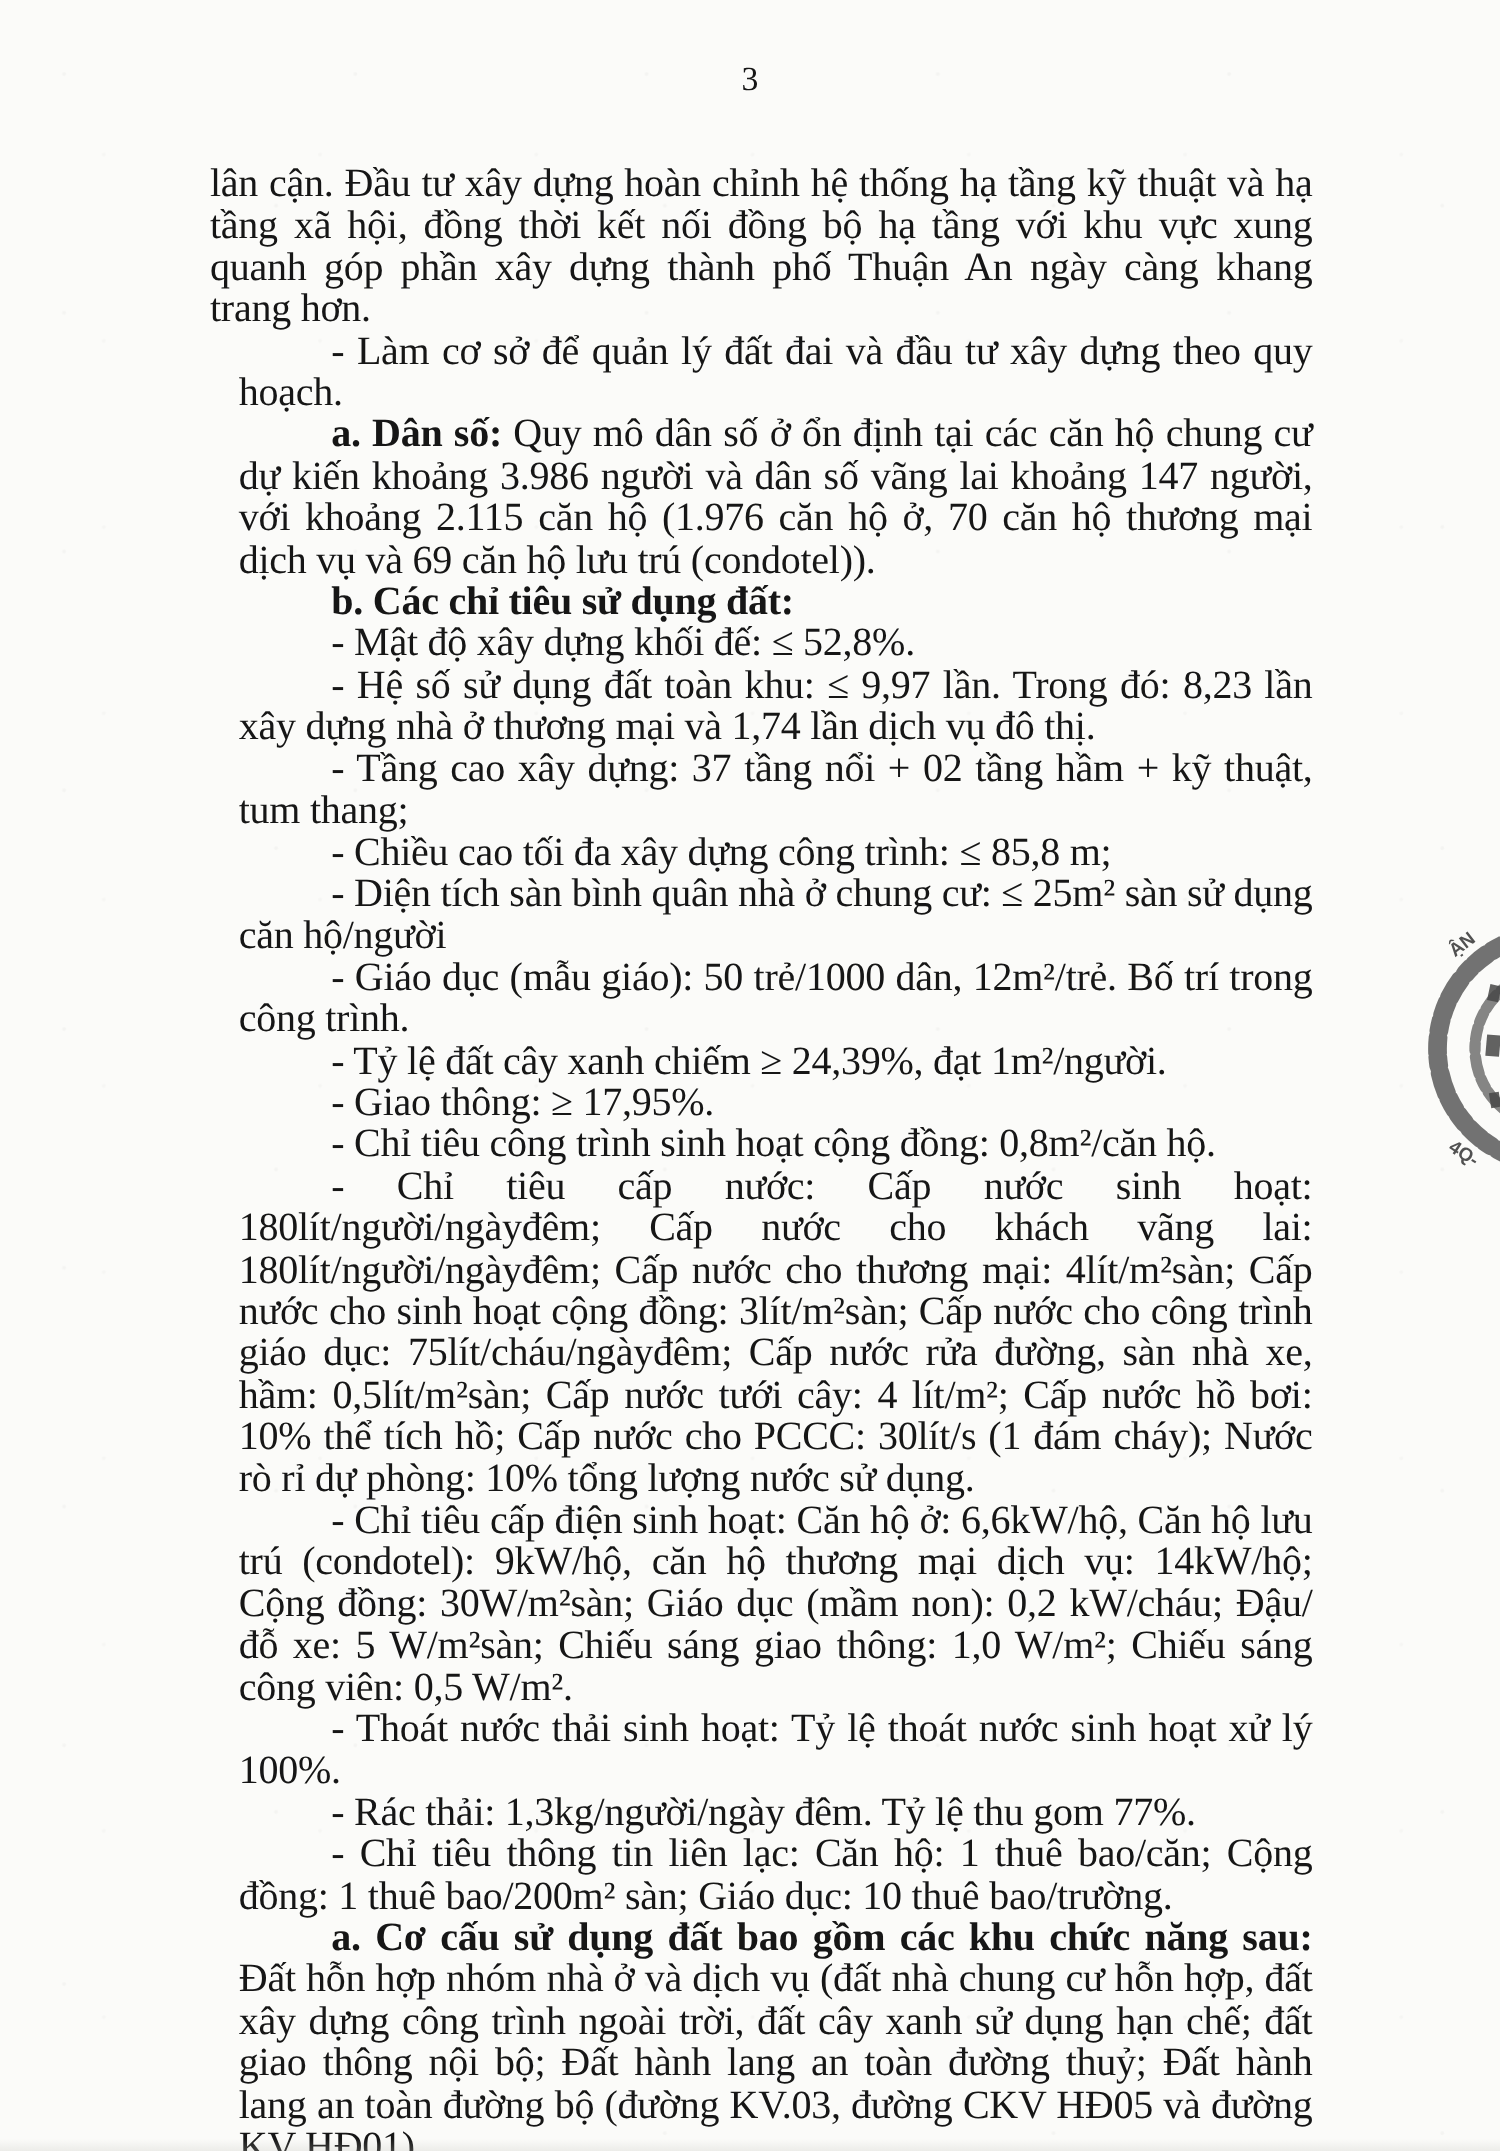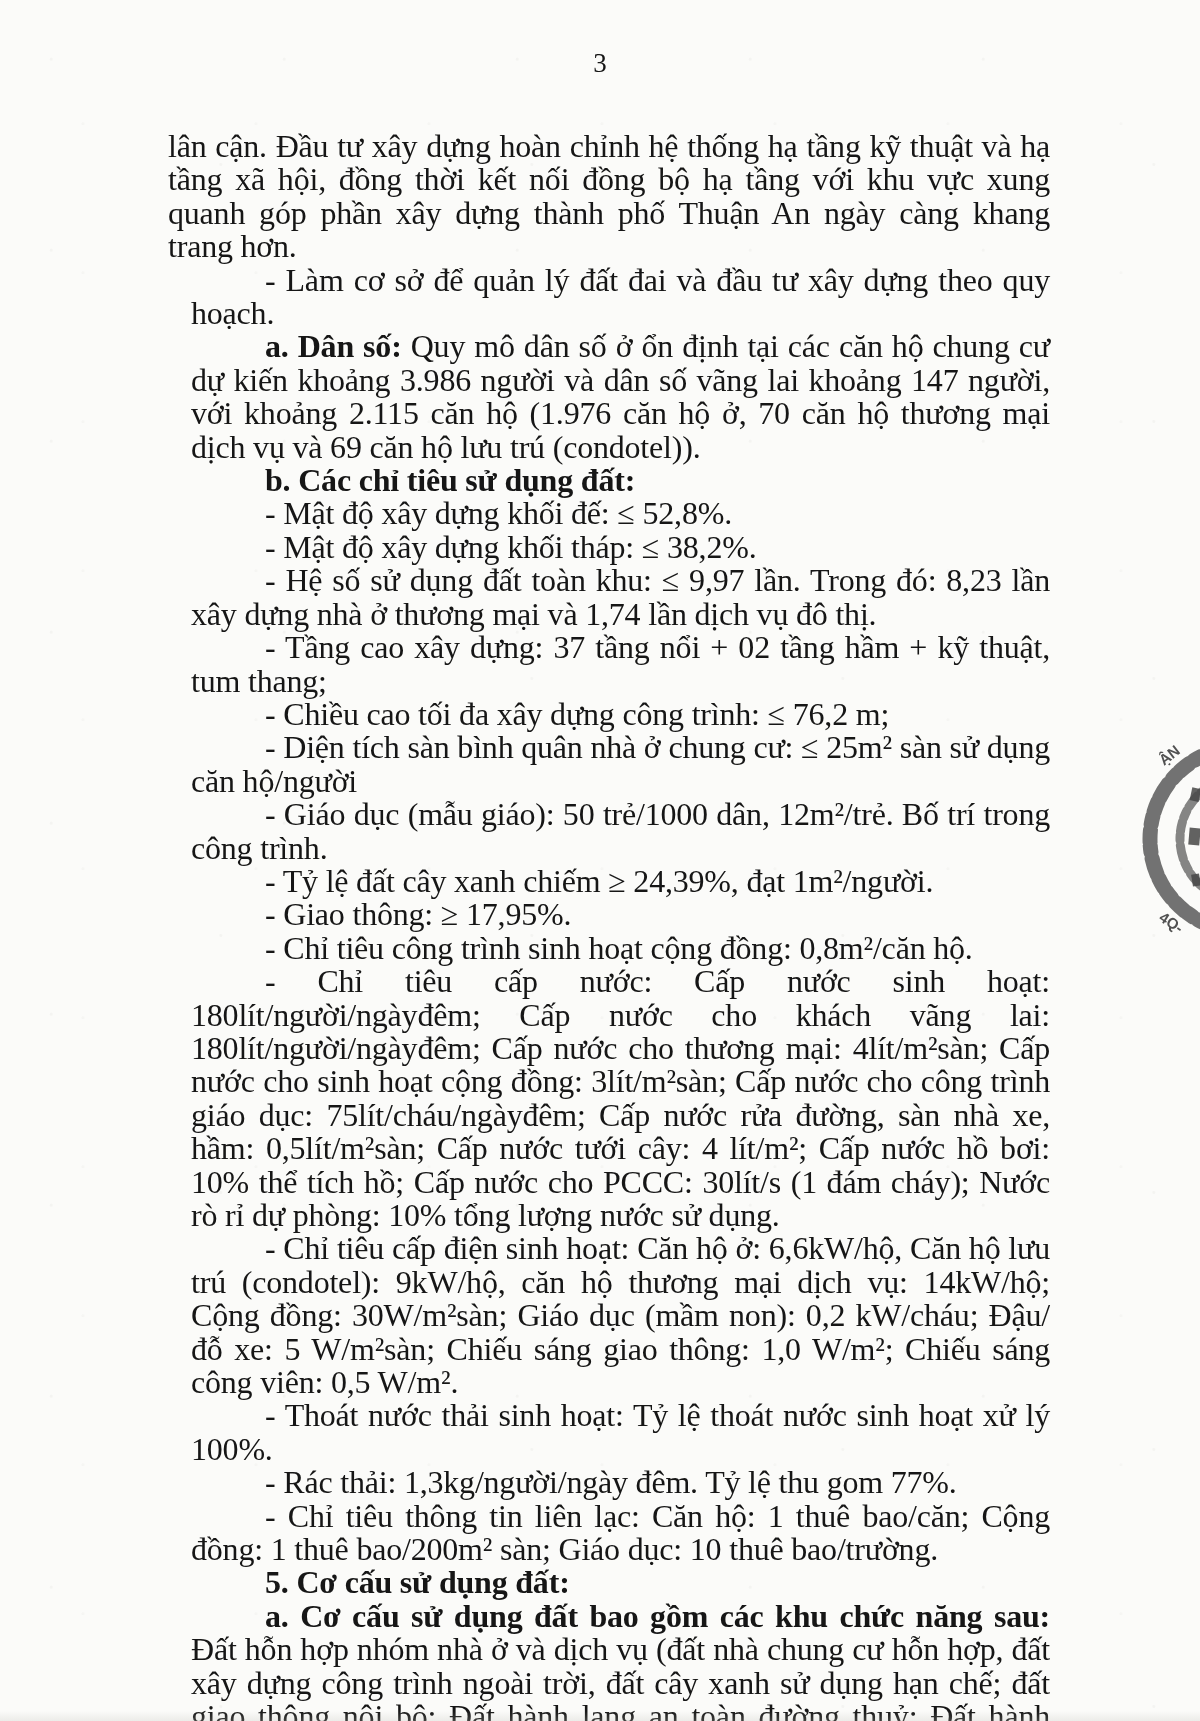"- Mật độ xây dựng khối tháp:" p.para { html: <p><span>- Mật độ xây dựng khối tháp: ≤ 38,2%.</span></p> -> none }
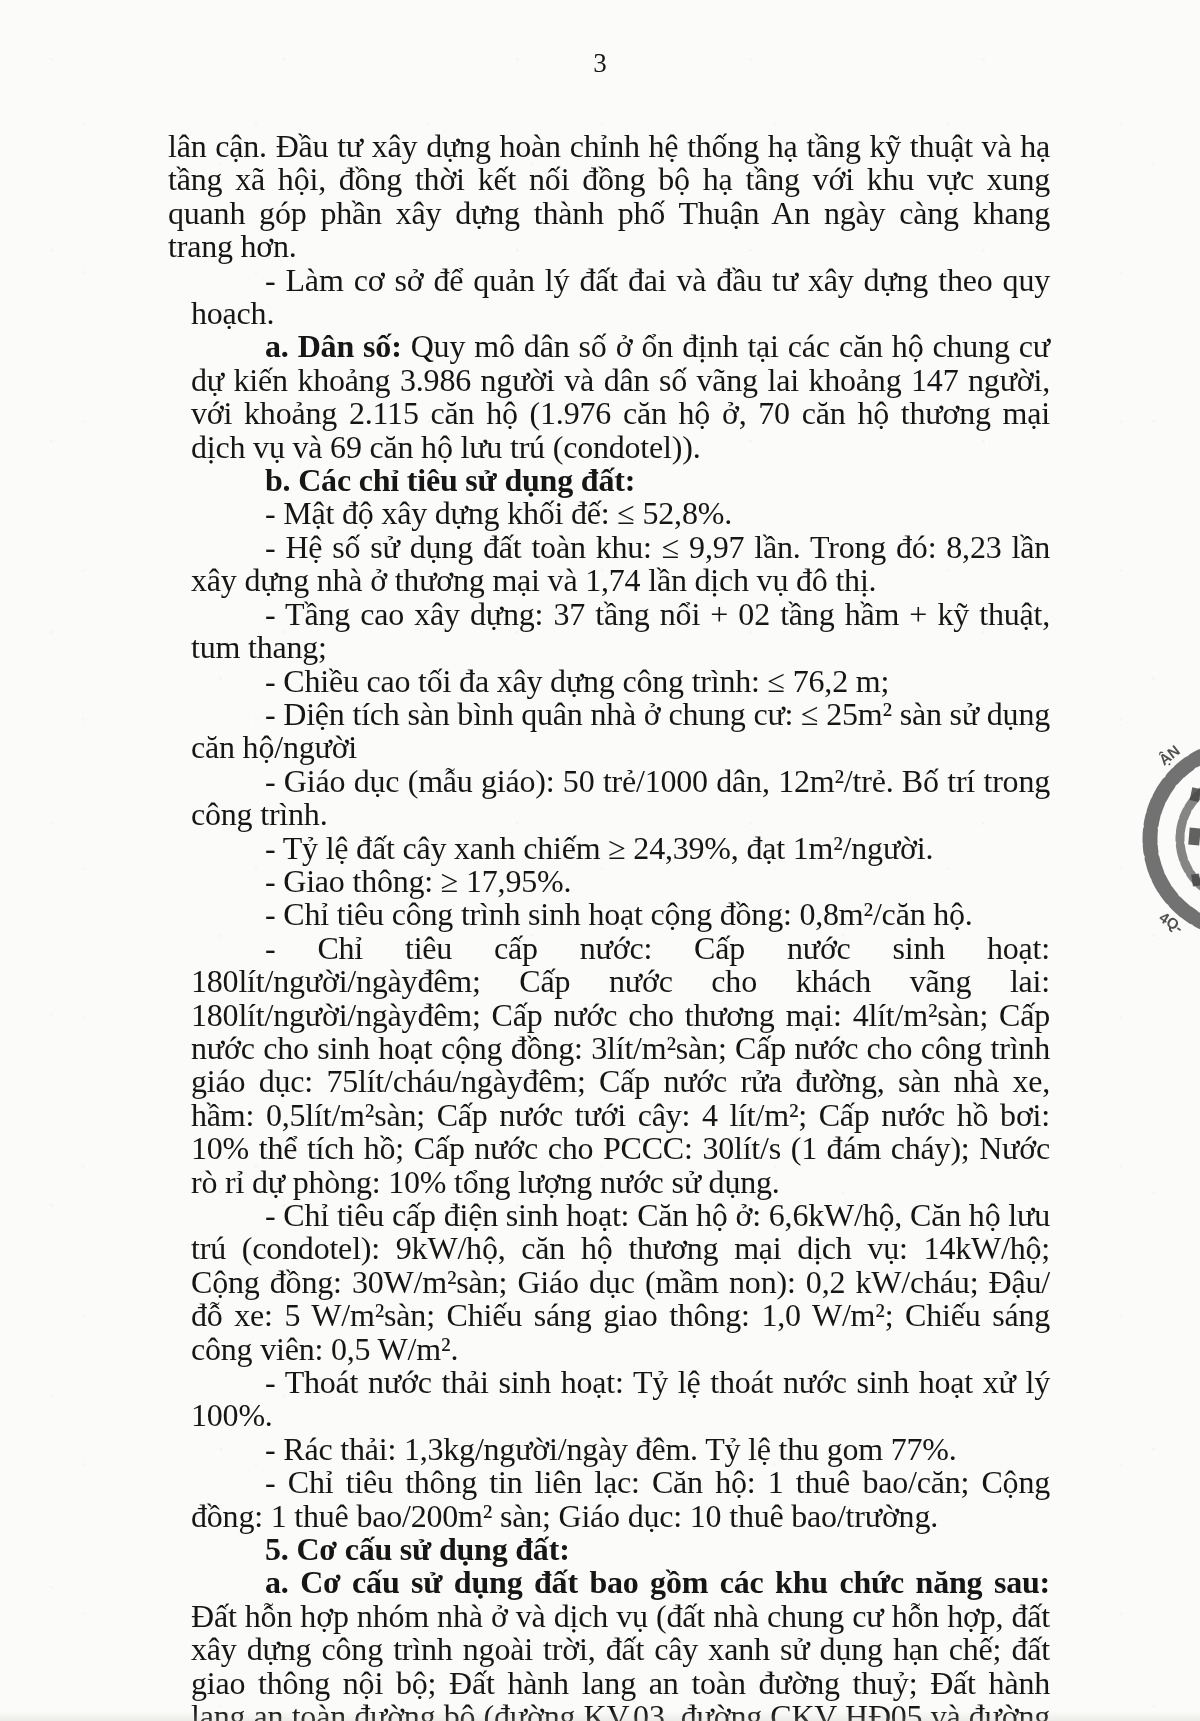"- Chiều cao tối đa" span.run { text: 76,2 -> 85,8 }
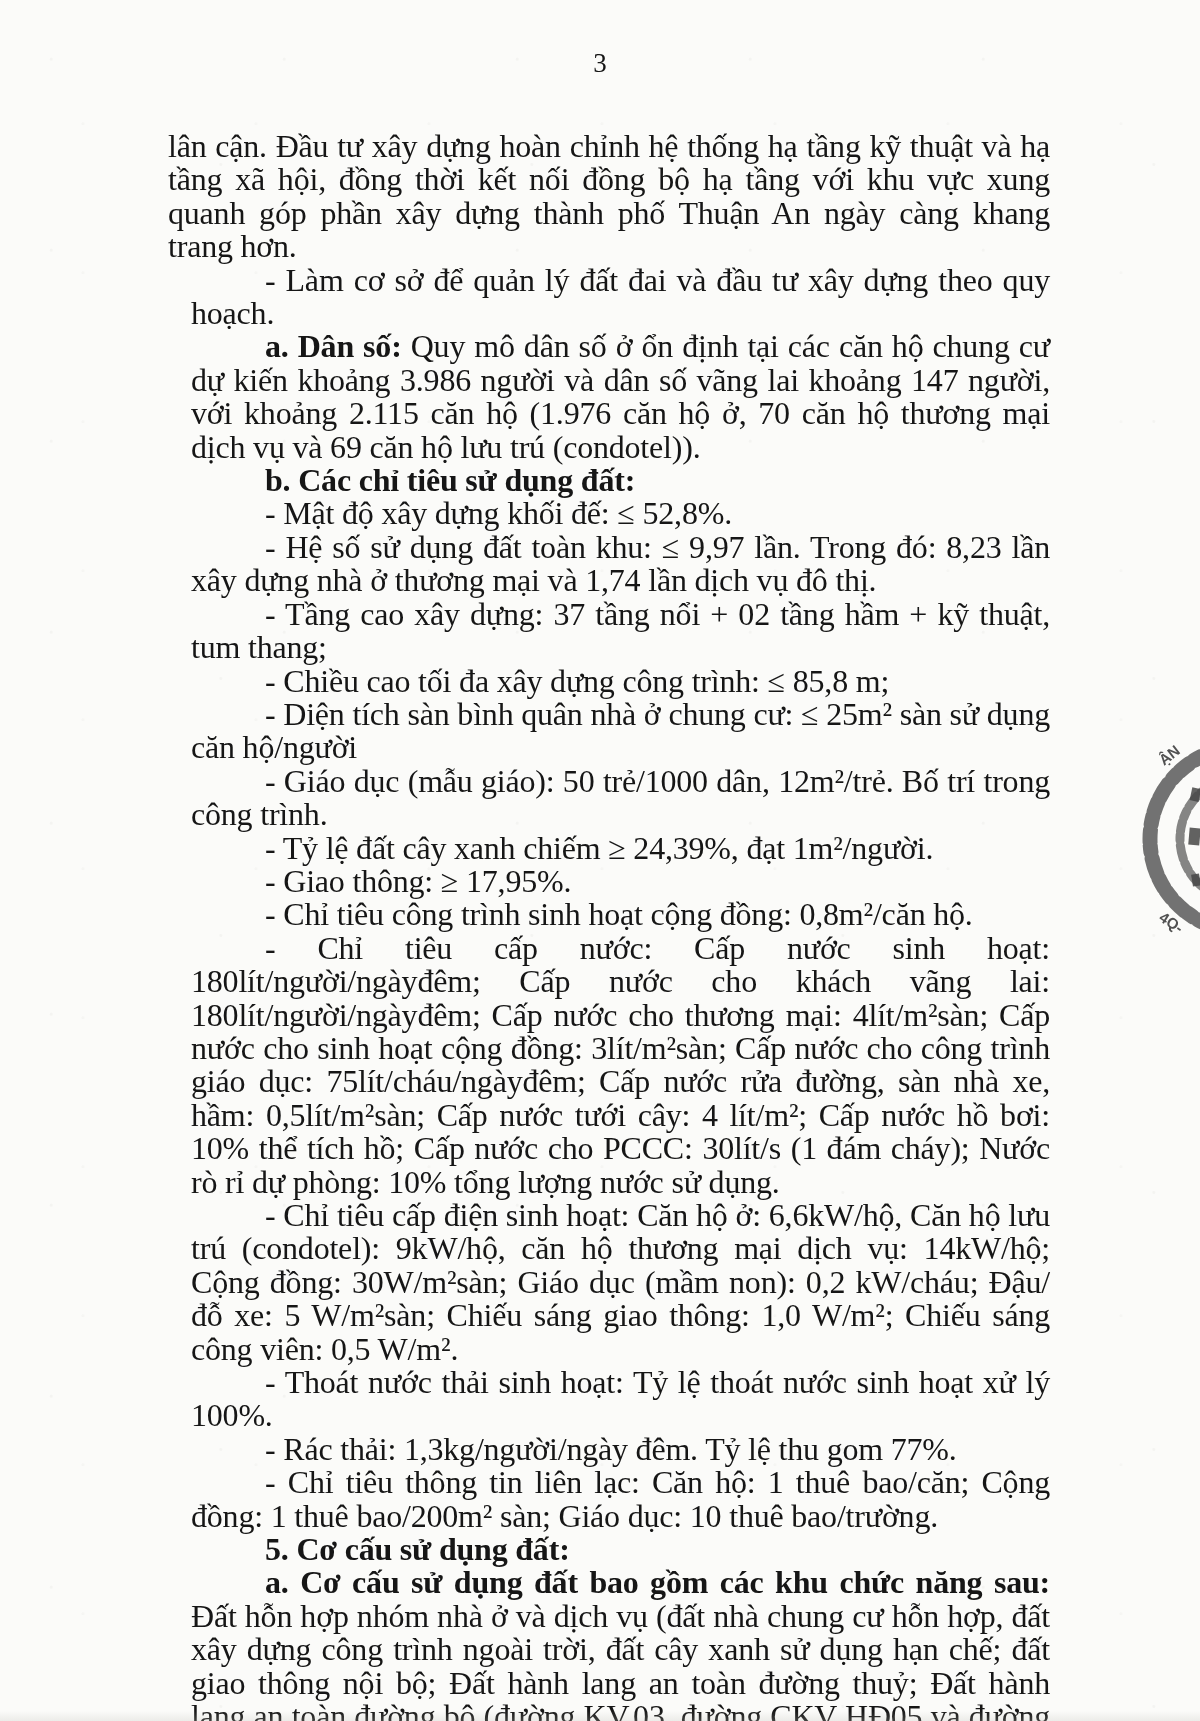"5. Cơ cấu sử dụng" p.para { html: <p><span>5. Cơ cấu sử dụng đất:</span></p> -> none }
